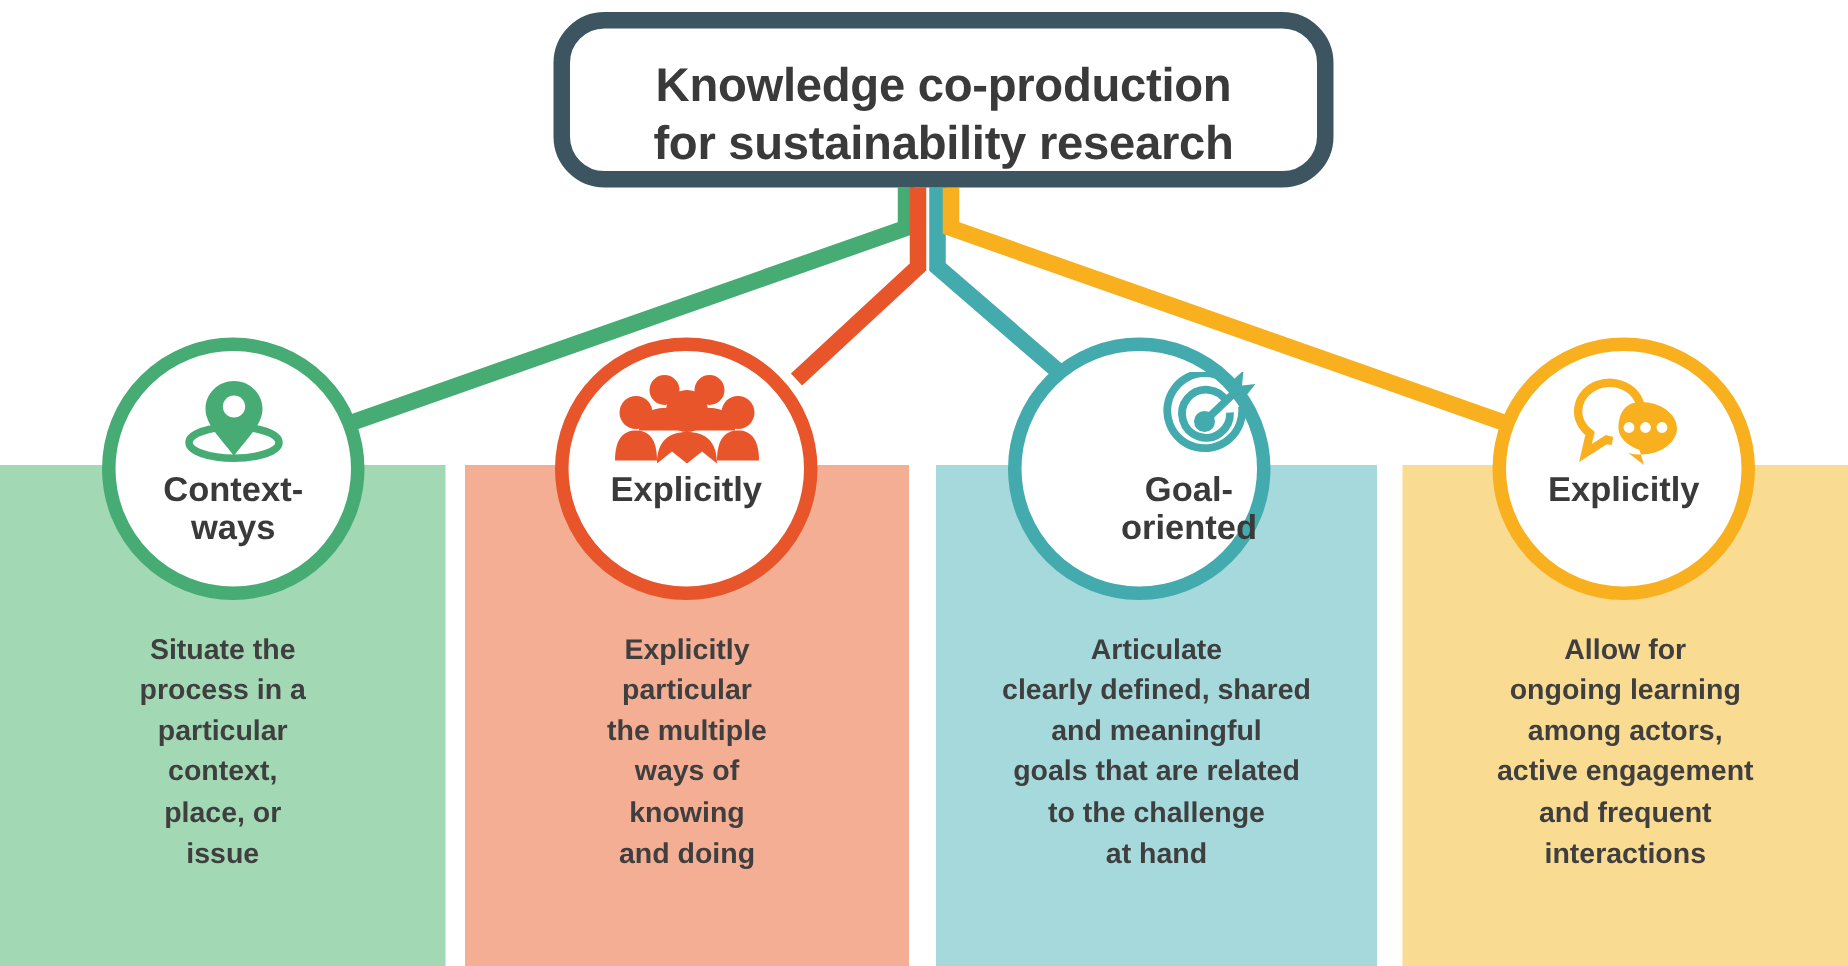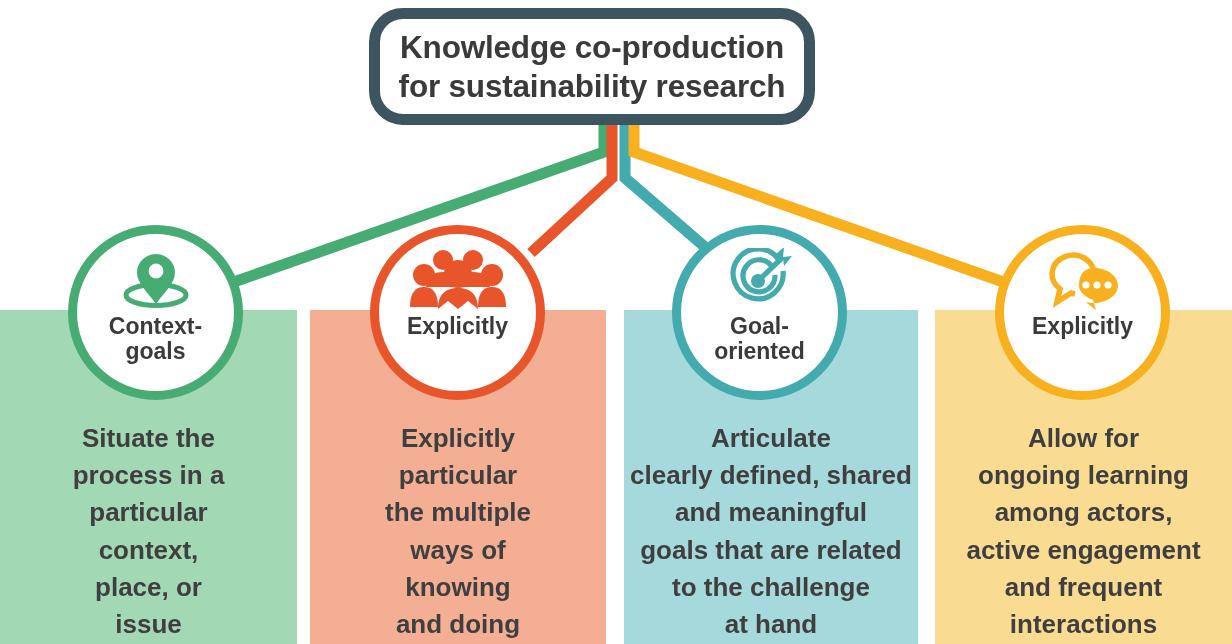"Knowledge co-production" .title-box { align-items: center -> flex-end; width: 446px -> 520px }
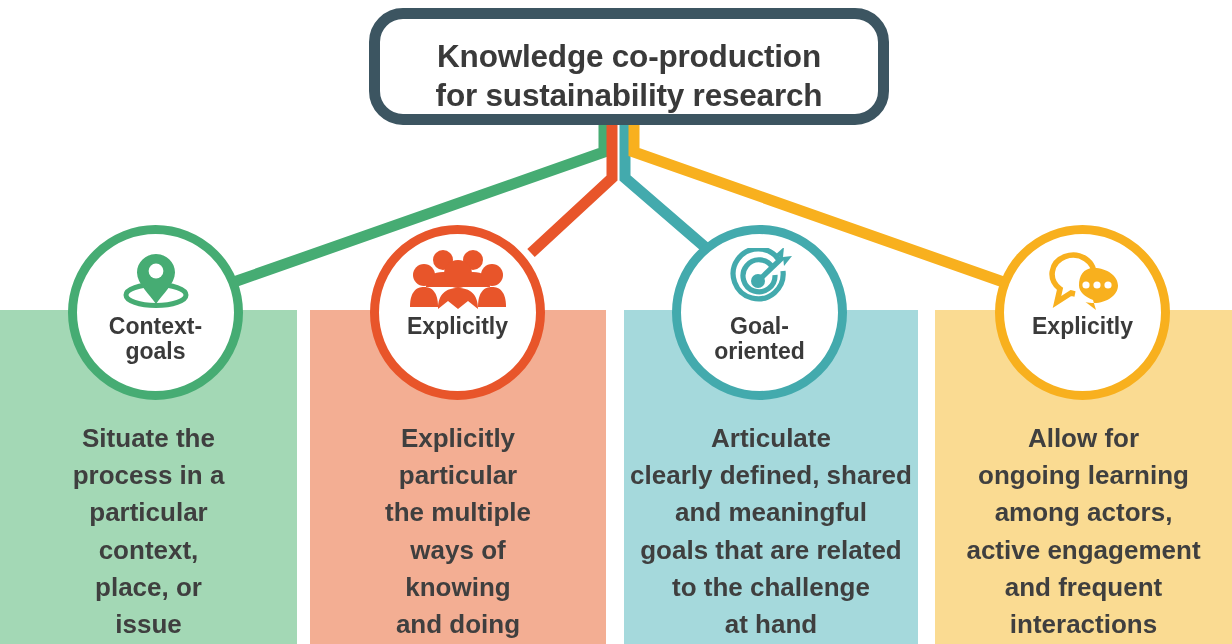"Context-" div.circle-label { text: goals -> ways }
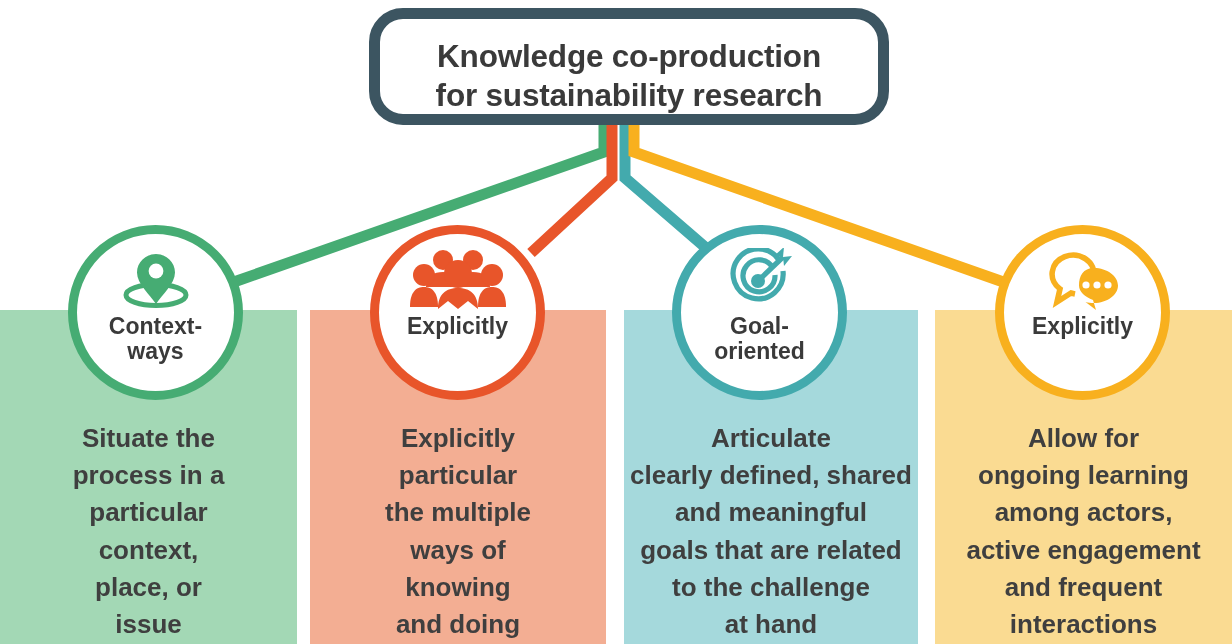"Goal-" div.circle { align-items: none -> flex-end }
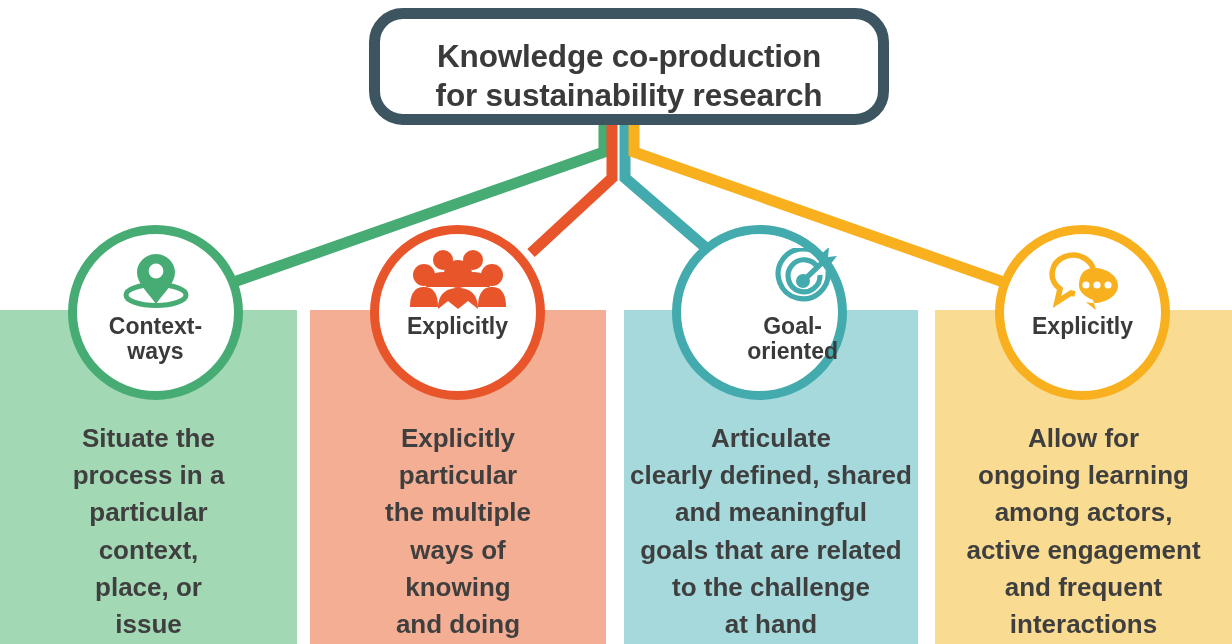"Situate the" .body-text { font-size: 26px -> 19px }
